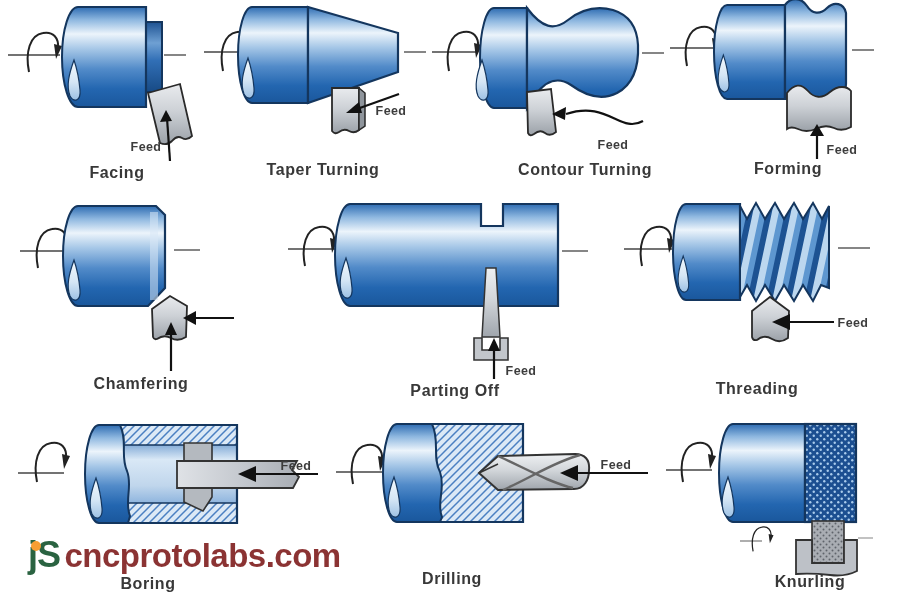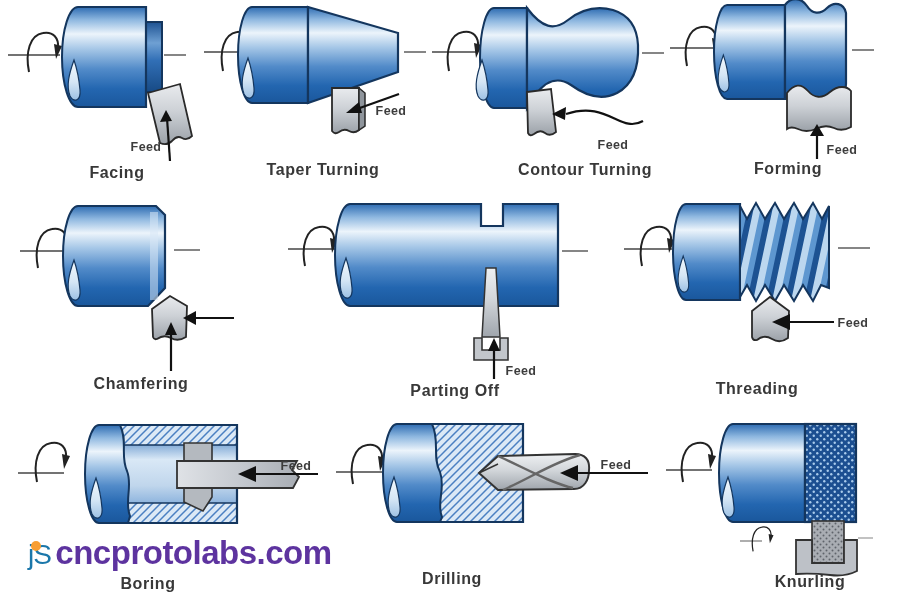"jS" #wm-logo { color: #0369a1 -> #14532d; font-size: 28px -> 36px; font-weight: normal -> bold }
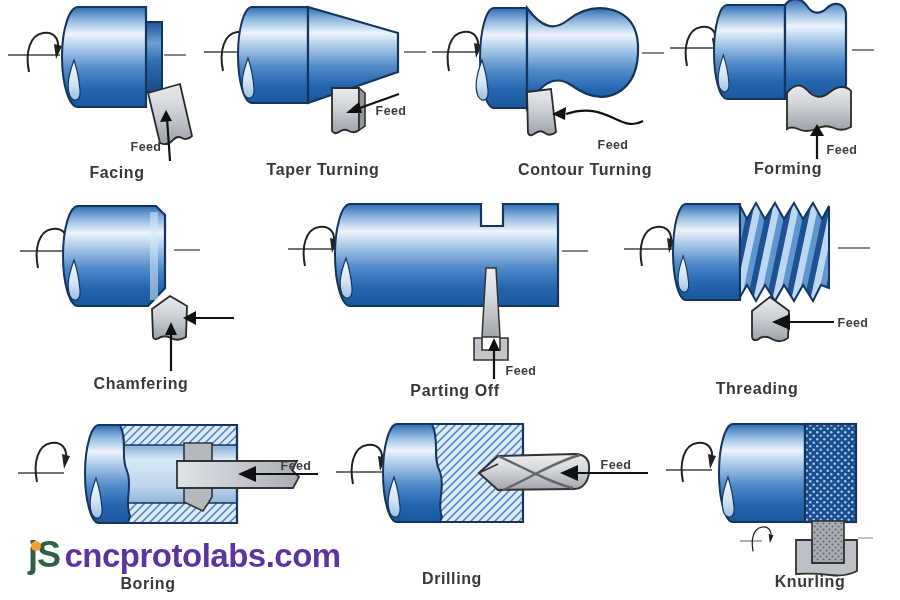"cncprotolabs.com" #wm-domain { color: #4c1d95 -> #7f1d1d }
